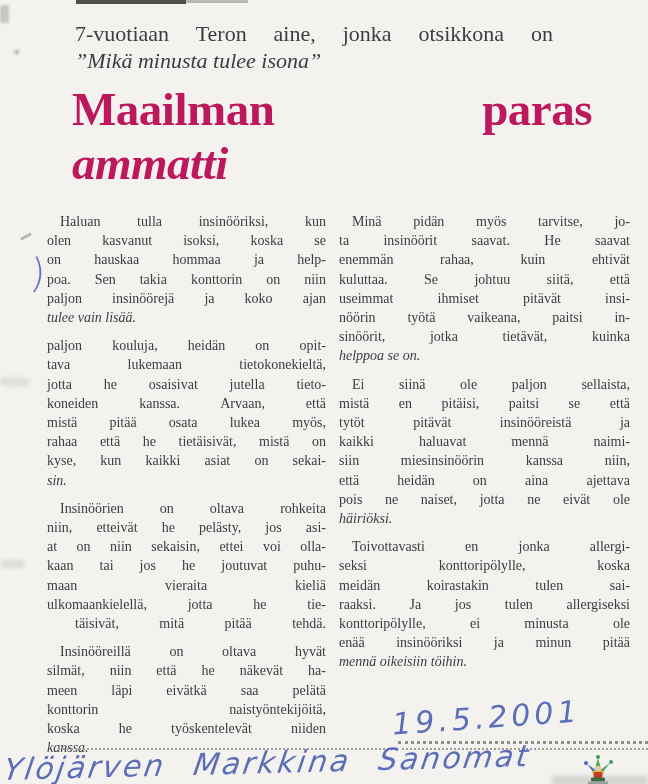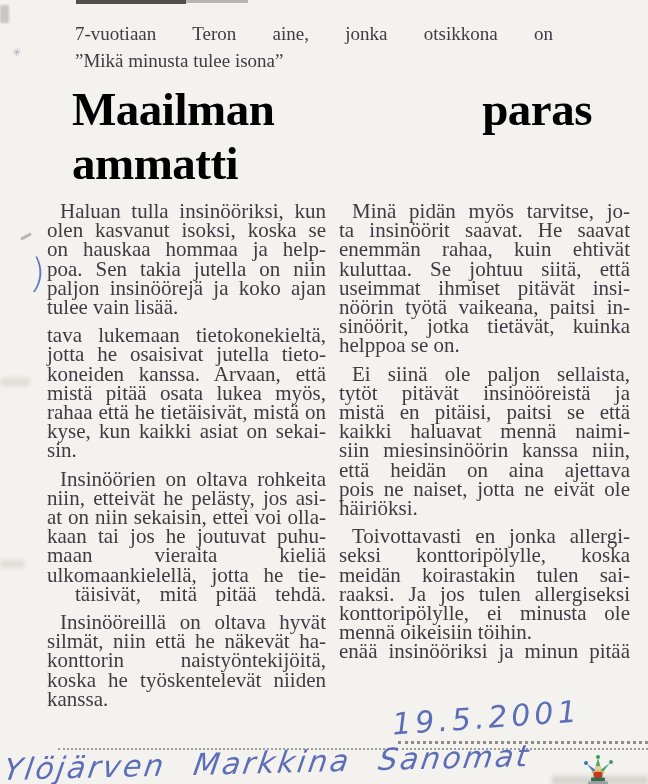"7-vuotiaan Teron aine, jonka otsikkona" .kicker { font-size: 19px -> 22px }
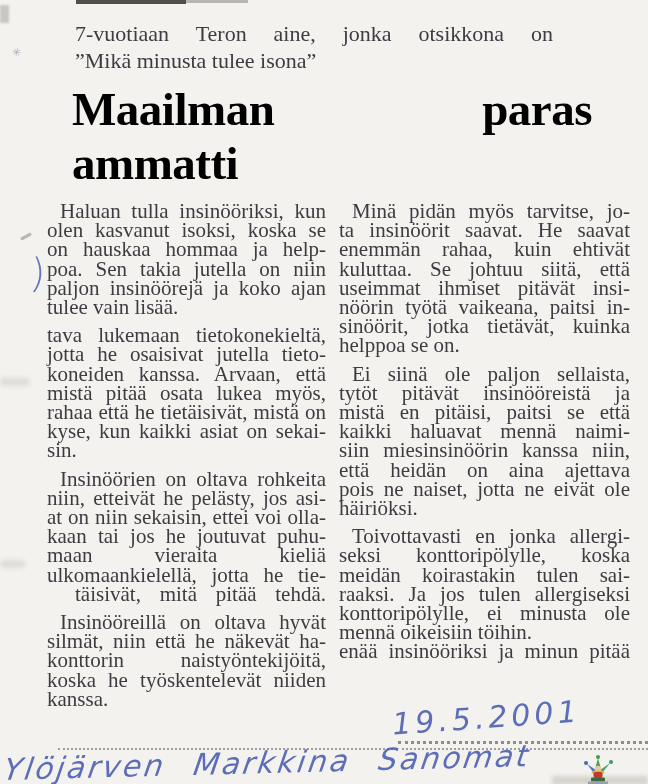"”Mikä minusta tulee isona”" .pline.last { font-style: none -> italic }
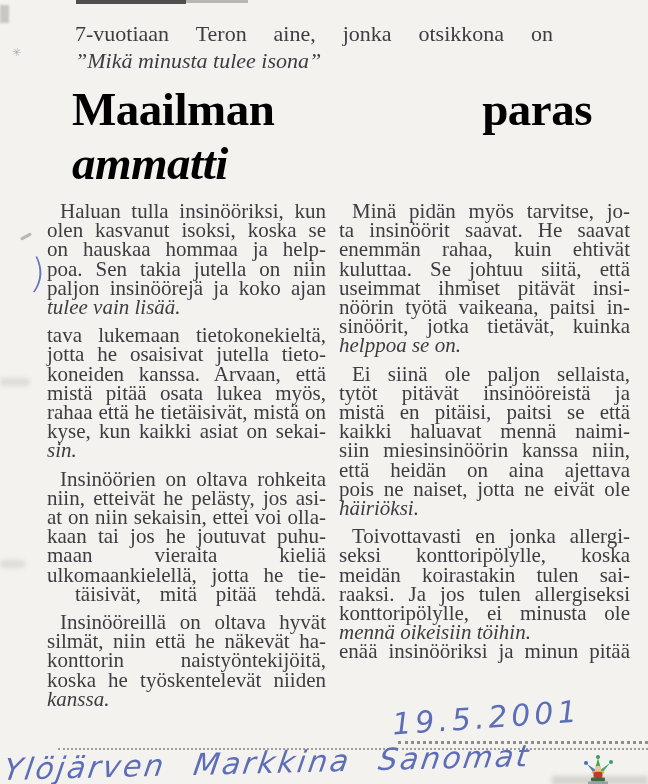"Maailman paras" .headline { color: #000000 -> #be185d }
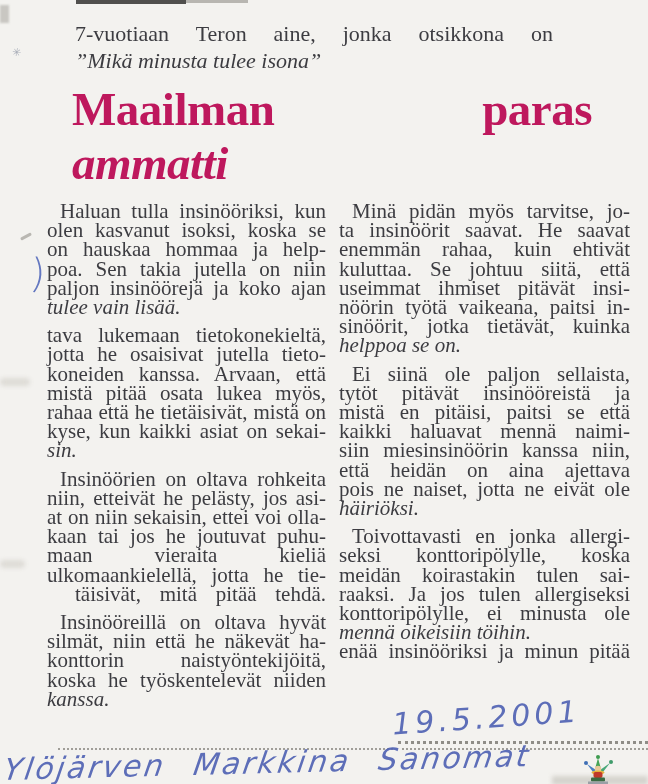"Haluan tulla insinööriksi, kun" .col { font-size: 21px -> 14px; top: 202px -> 212px }
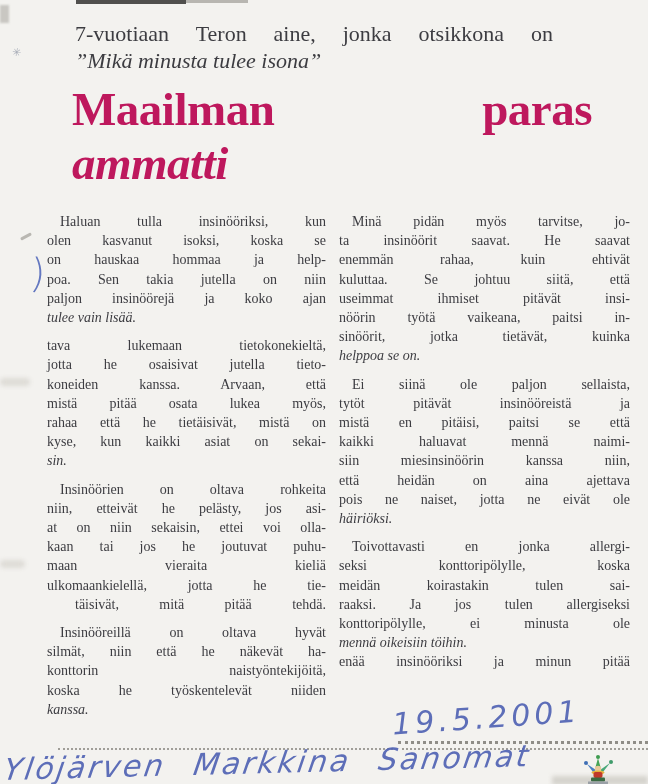"poa. Sen takia jutella on" div.pline { text: jutella -> konttorin }
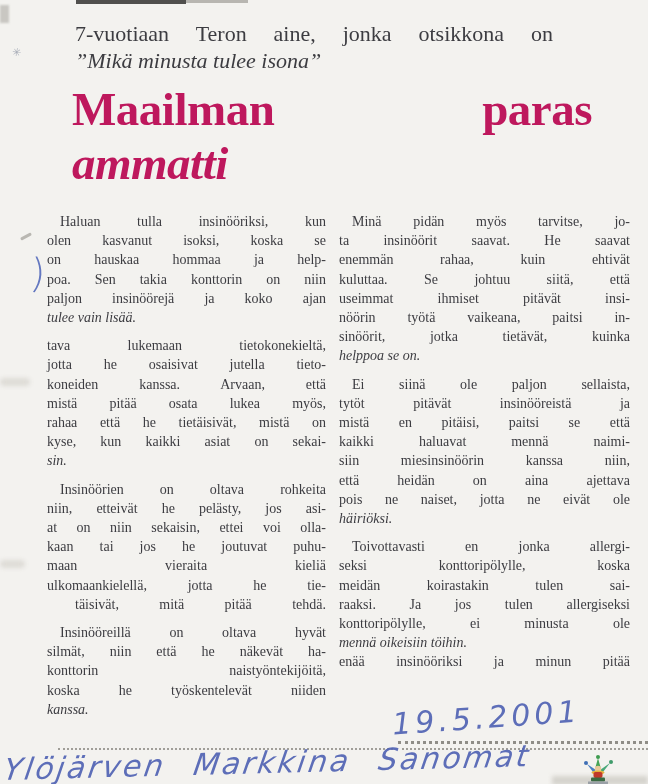"paljon kouluja, heidän on opit-" div.pline { html: none -> <div>paljon kouluja, heidän on opit-</div> }
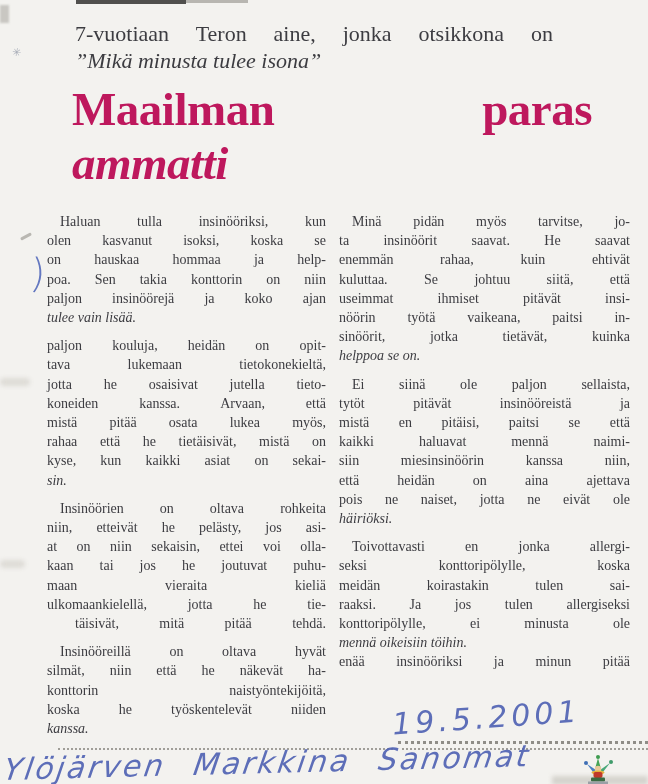"tytöt pitävät insinööreistä ja" div.pline { order: before "mistä en pitäisi, paitsi se" -> after "mistä en pitäisi, paitsi se" }
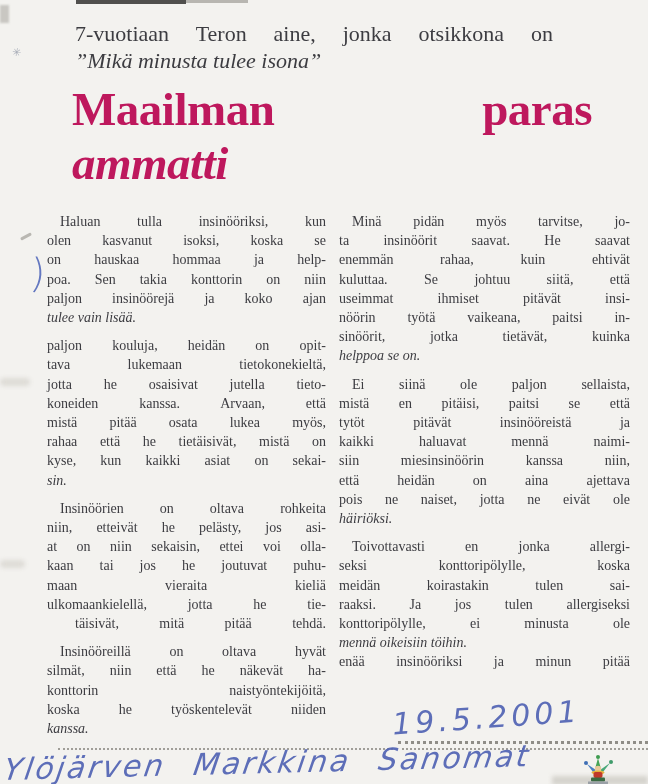"mennä oikeisiin töihin." div.pline { order: before "enää insinööriksi ja minun pitää" -> after "enää insinööriksi ja minun pitää" }
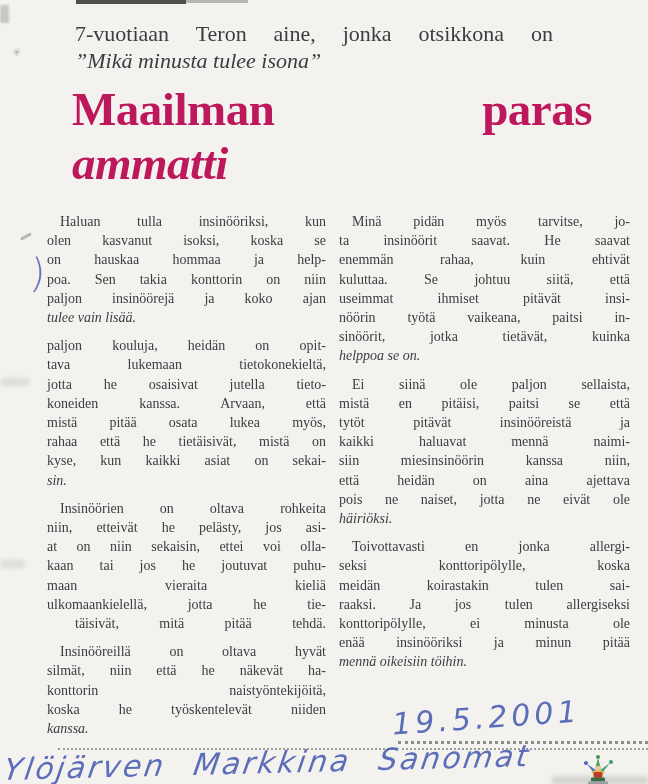"meen läpi eivätkä saa pelätä" div.pline { html: none -> <div>meen läpi eivätkä saa pelätä</div> }
